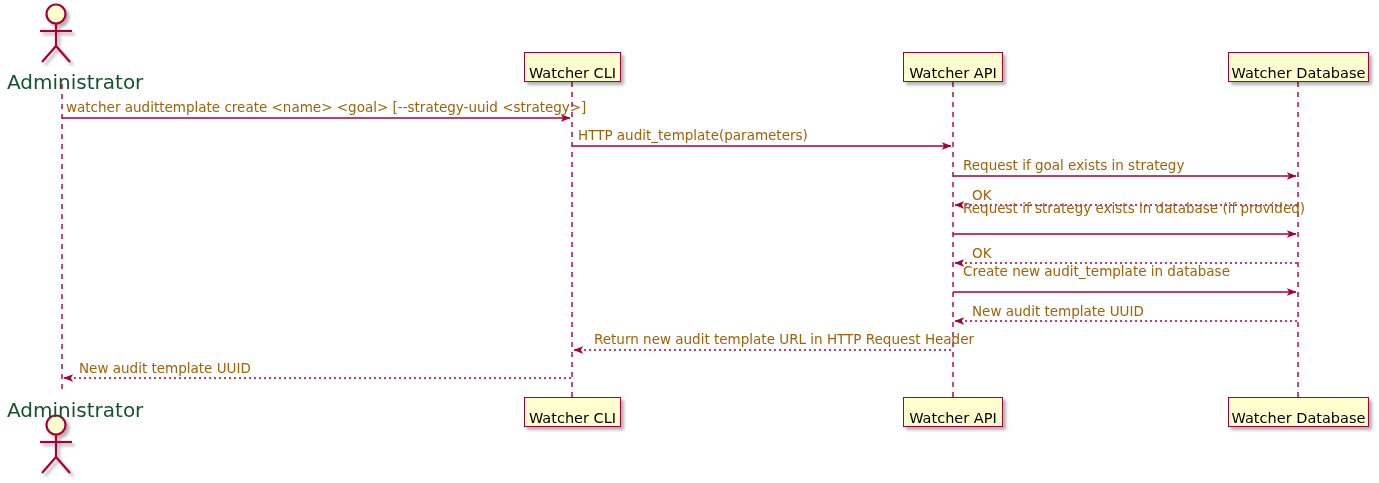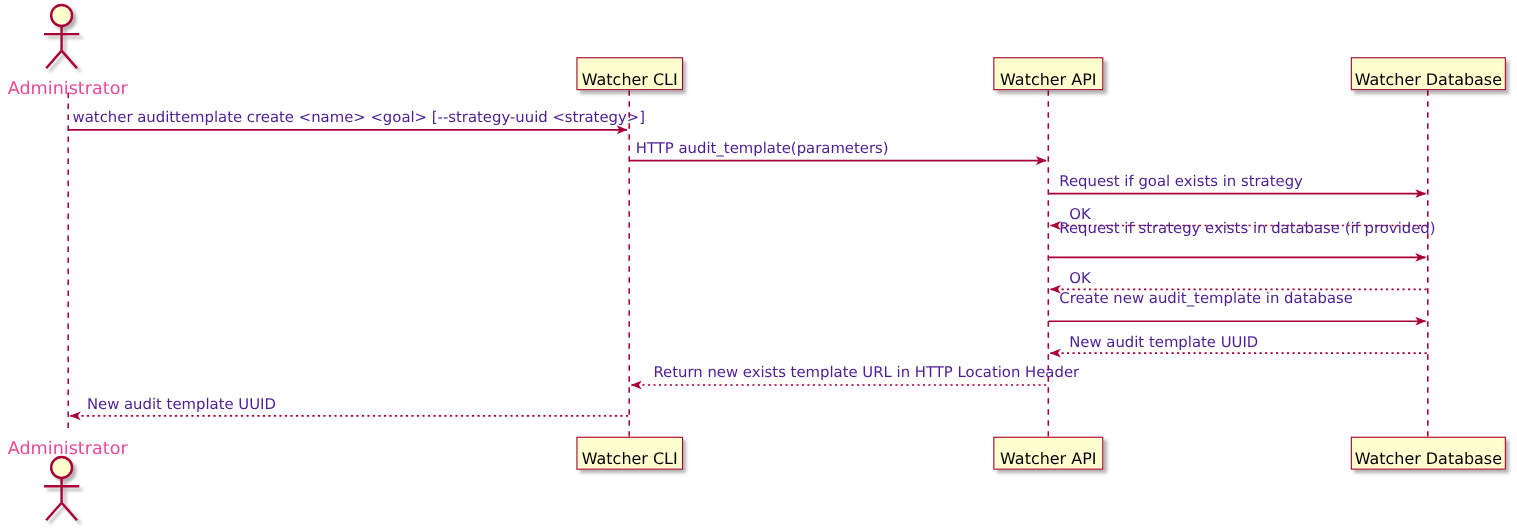"Administrator" .actor-label { color: #ec4899 -> #14532d; font-size: 16px -> 20px }
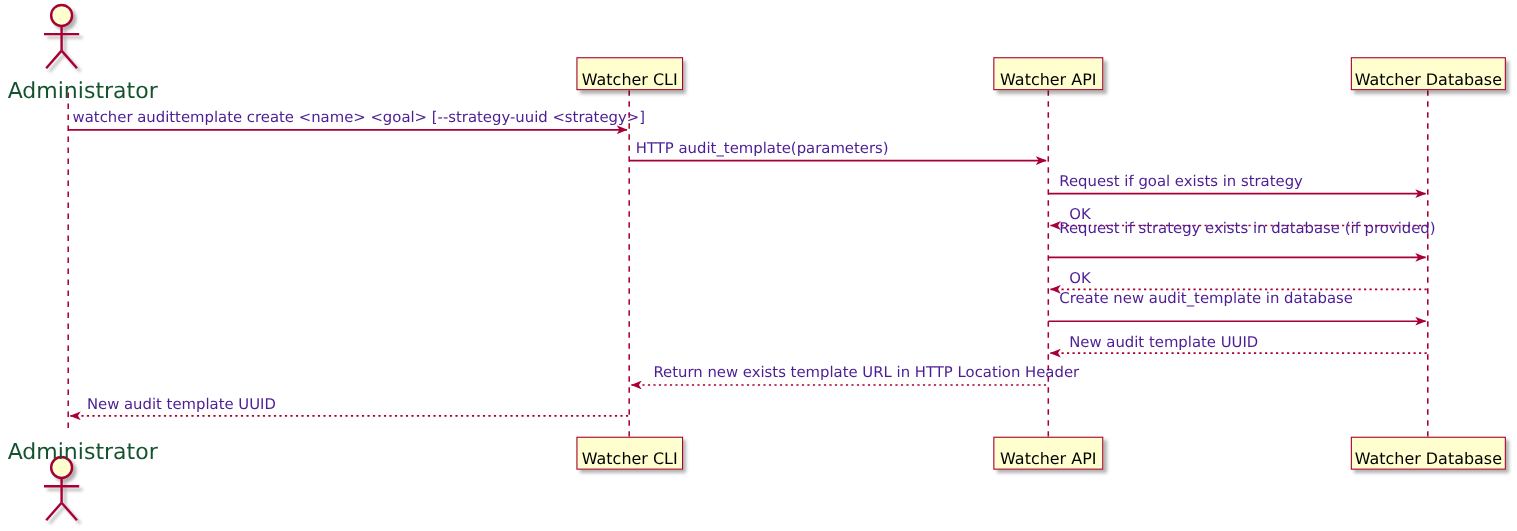"watcher audittemplate create <name>" .msg-label { color: #4c1d95 -> #a16207 }
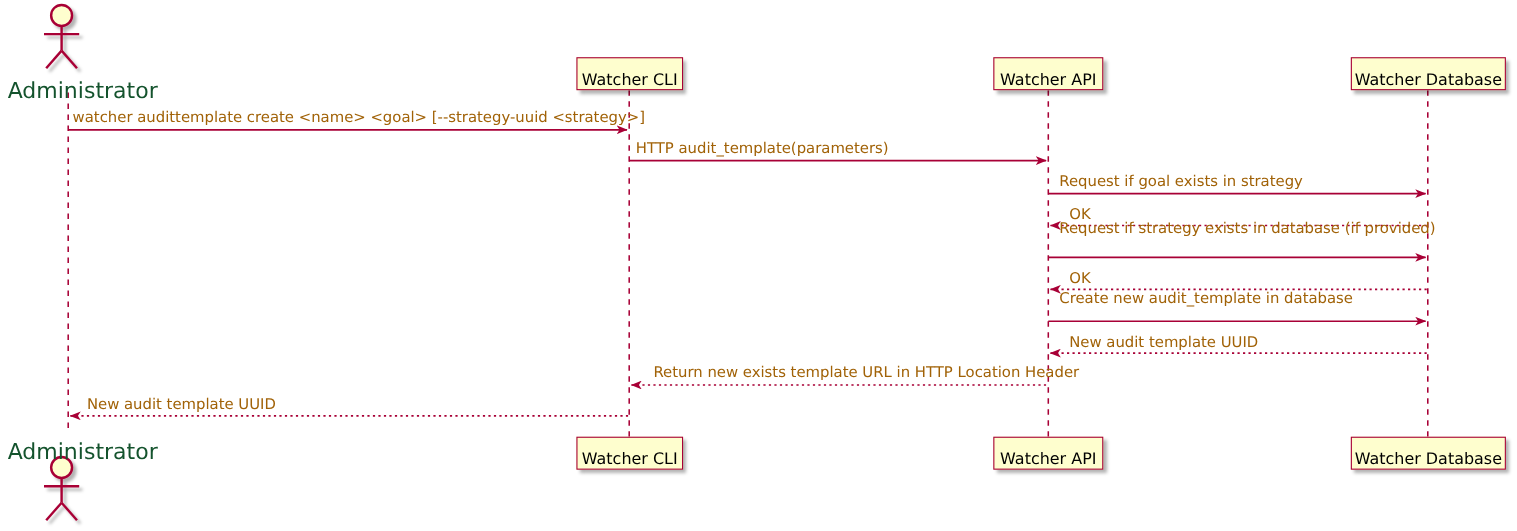"Return new exists template URL" div.msg-label { text: exists template URL in HTTP Location -> audit template URL in HTTP Request }
